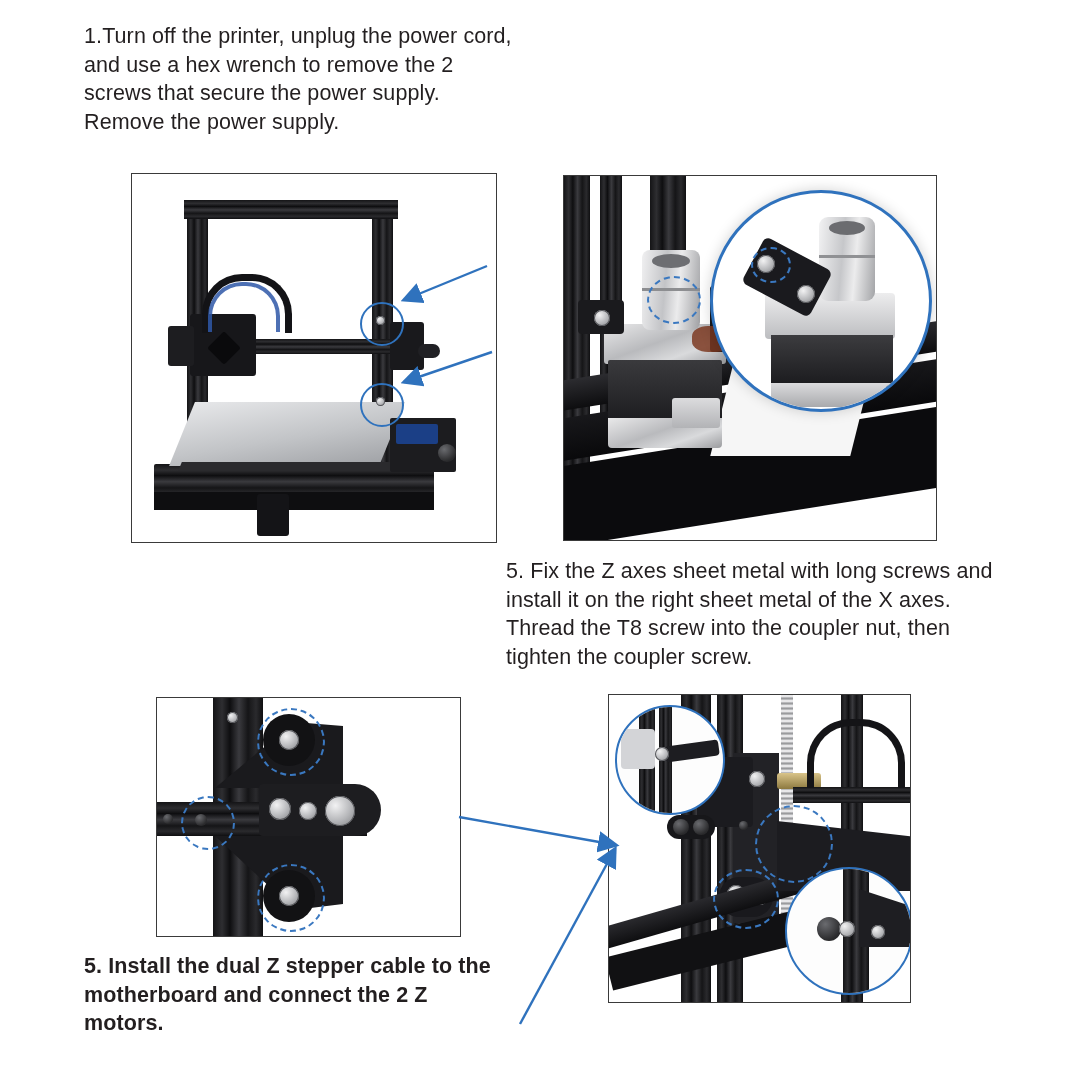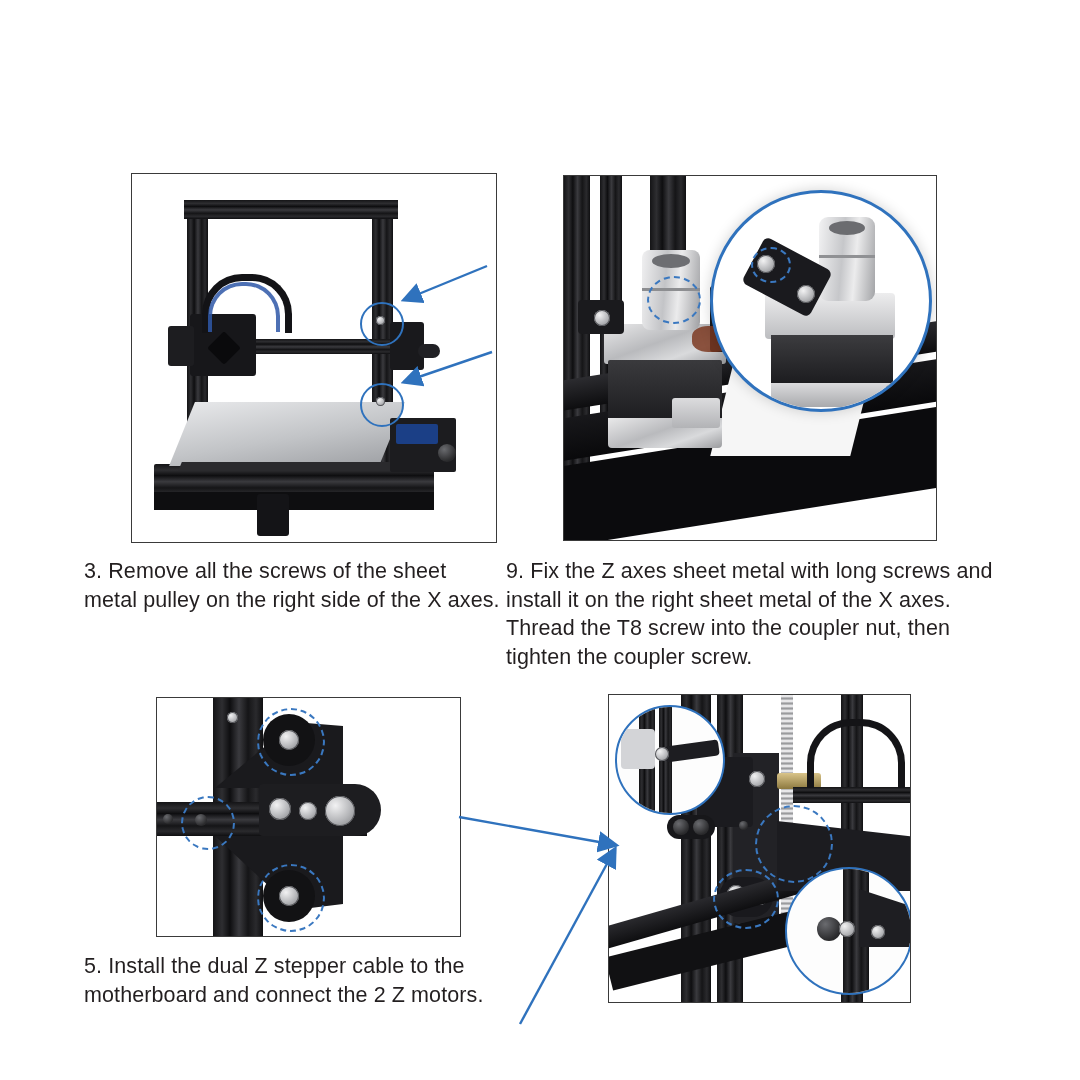"1.Turn off the printer, unplug" div.step-text { html: none -> <div>1.Turn off the printer, unplug the power cord, and use a hex wrench to remove the 2 screws that secure the power supply. Remove the power supply.</div> }
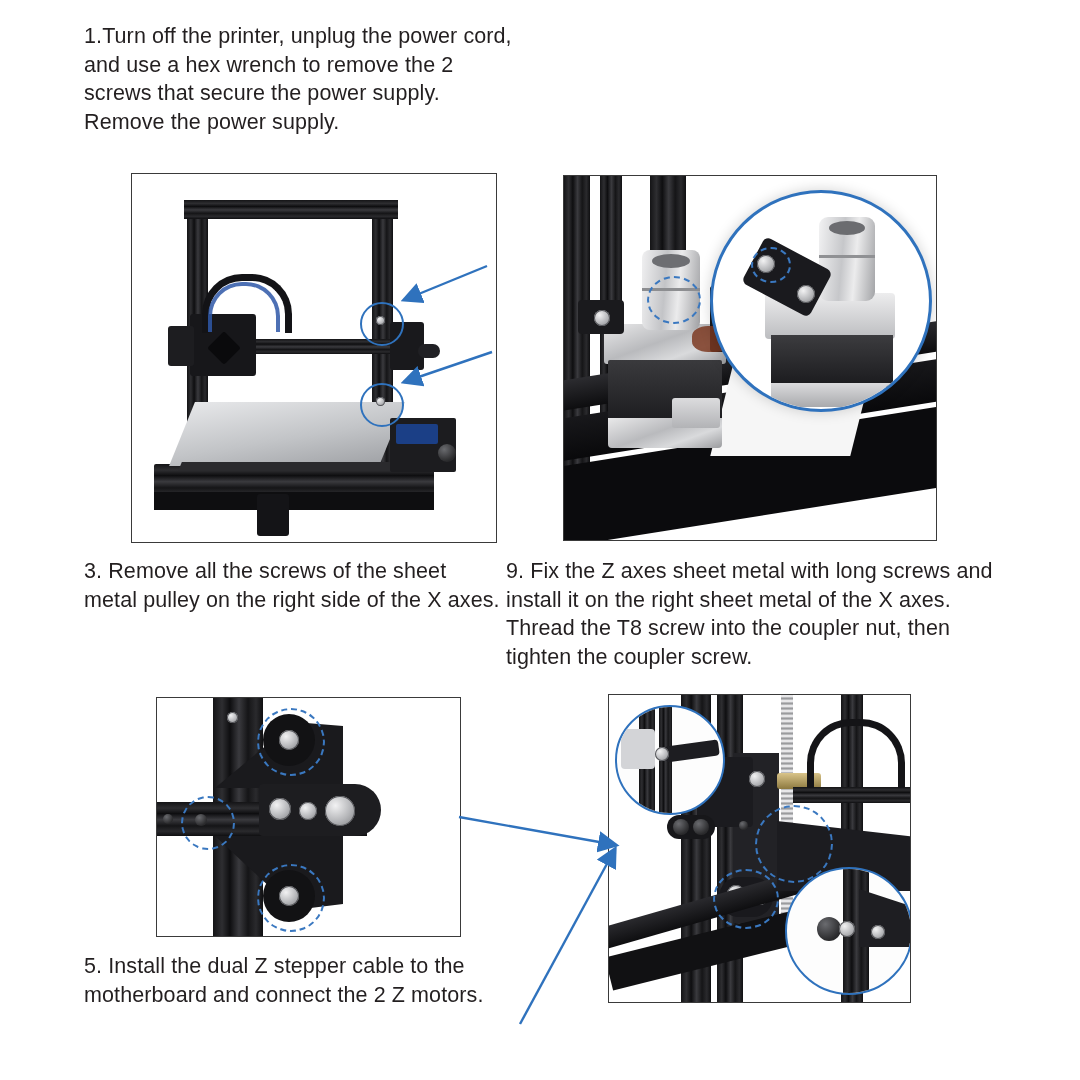"3. Remove all the screws" div.step-text { html: <div>3. Remove all the screws of the sheet metal pulley on the right side of the X axes.</div> -> none }
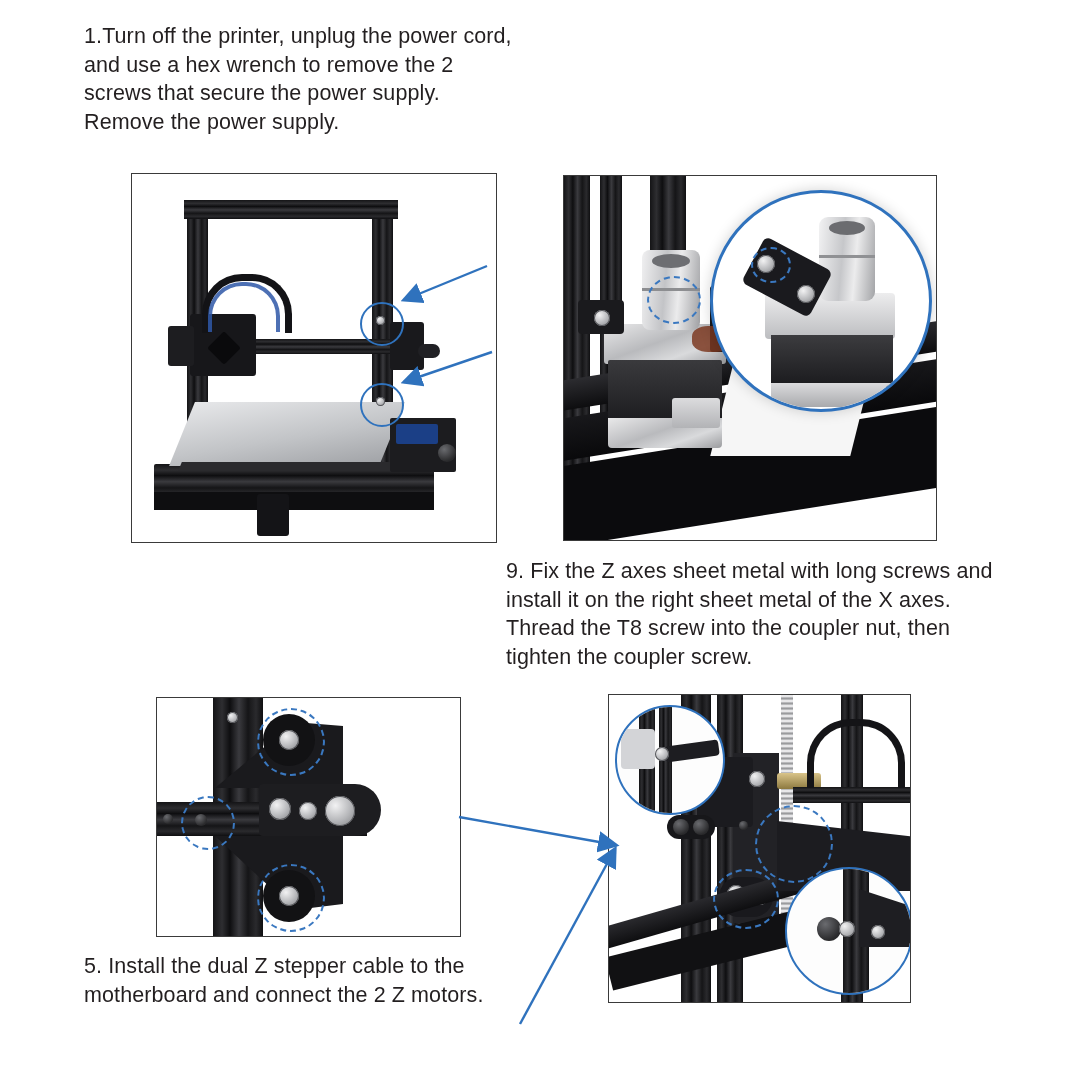"9. Fix the Z axes" div.step-text { text: 9 -> 5 }
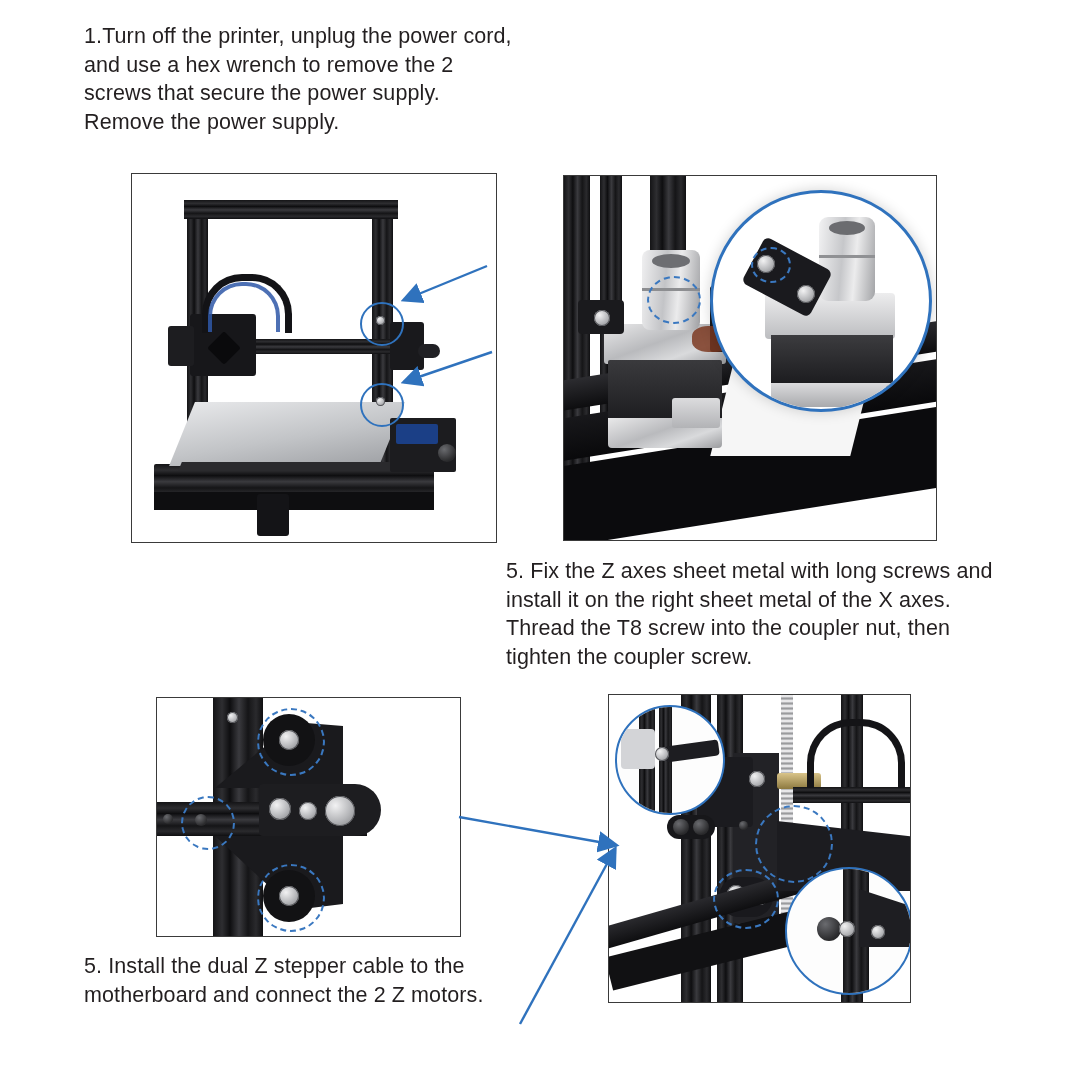"5. Install the dual Z" #text-5 { font-weight: none -> bold }
